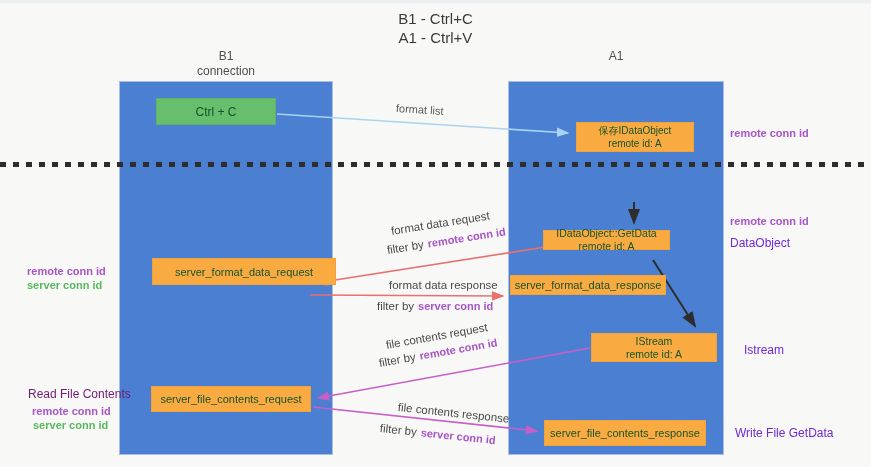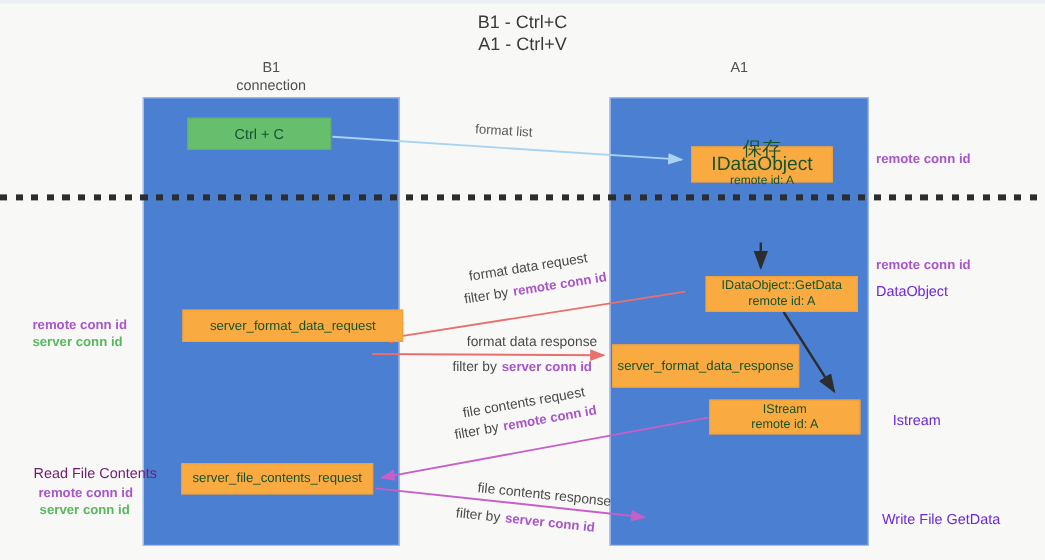"保存IDataObject" span.l1 { font-size: 16px -> 10px }
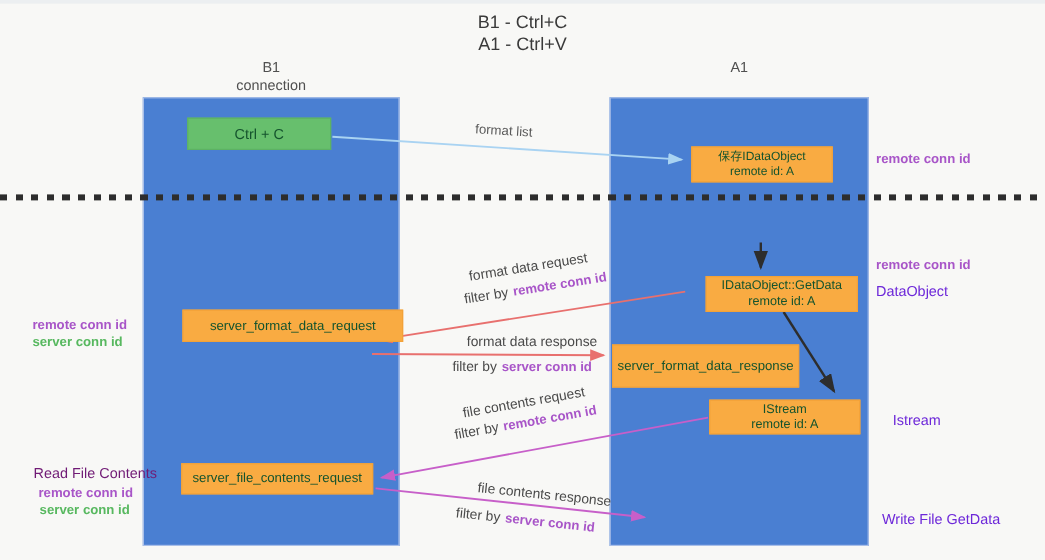"IDataObject::GetData" div.box { height: 30px -> 20px; left: 588px -> 543px }
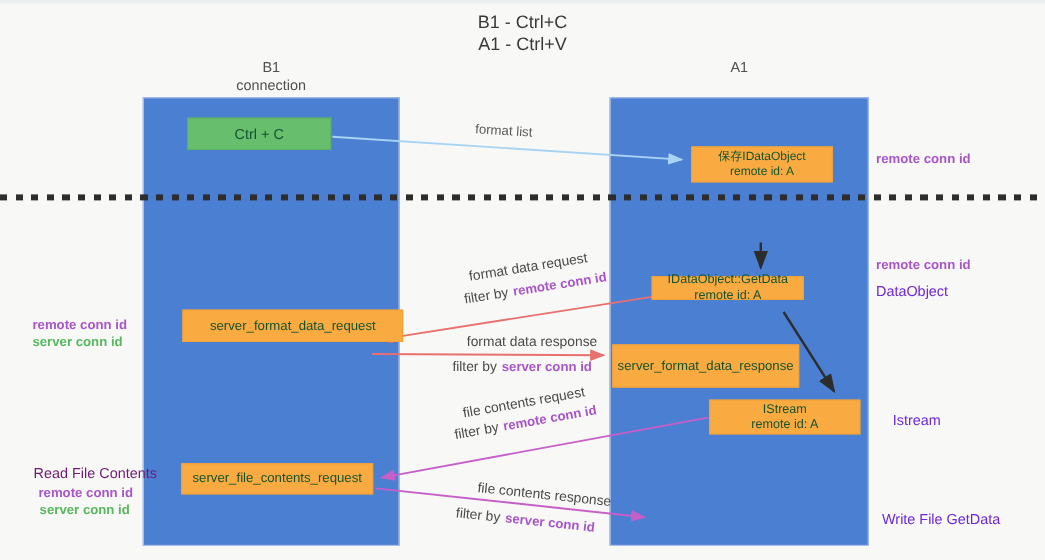"server_format_data_response" div.box { height: 36px -> 20px; top: 284px -> 272px }
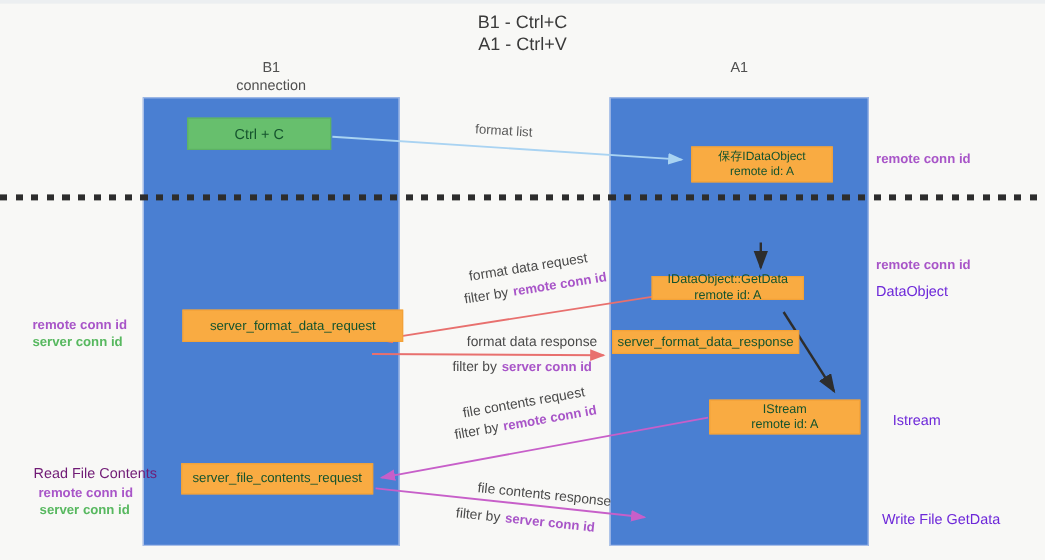"server_file_contents_response" div.box { html: none -> <div> <span>server_file_contents_response</span> </div> }
